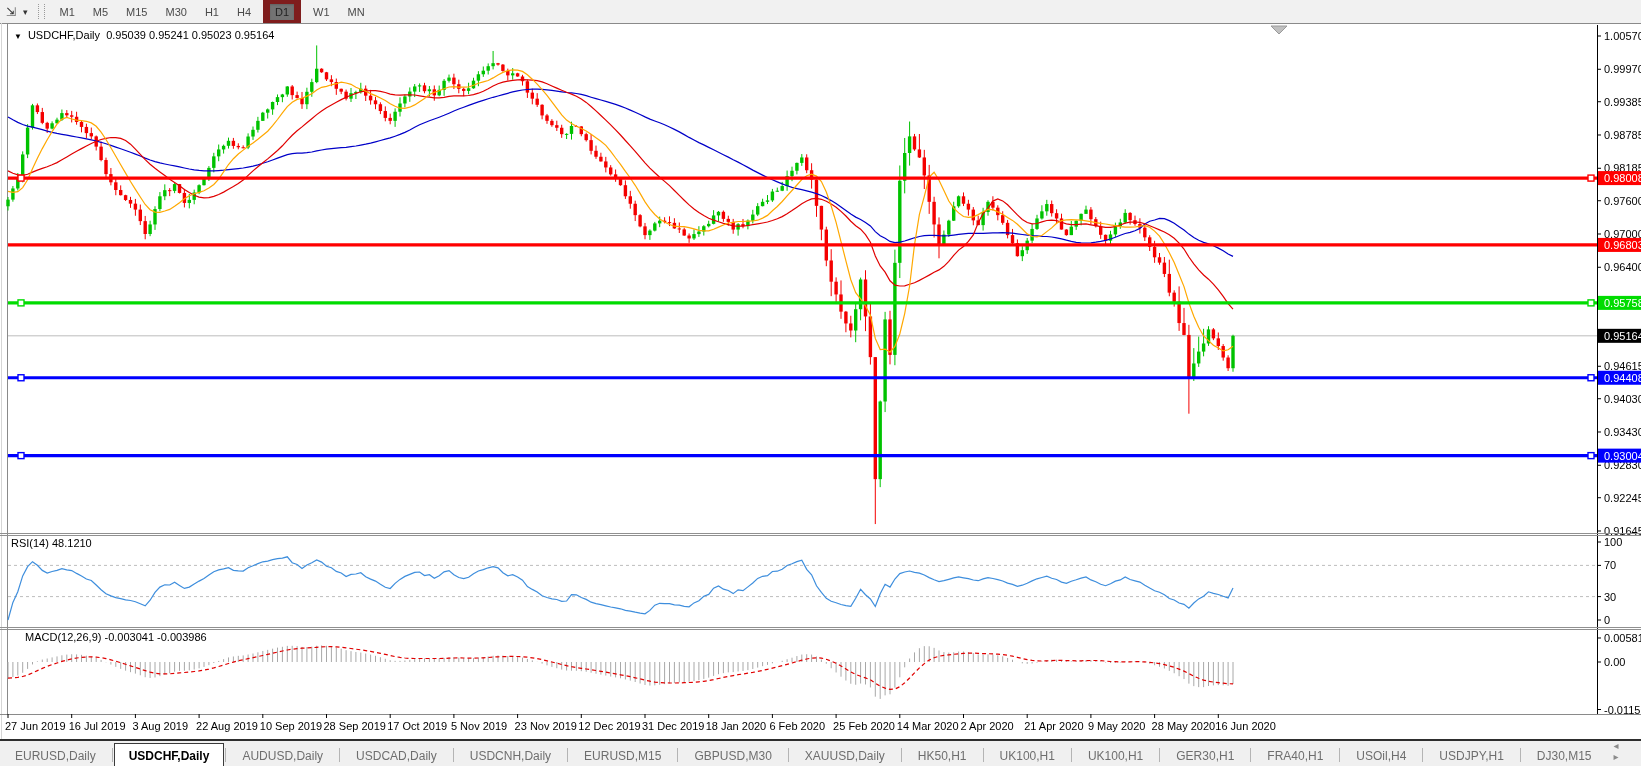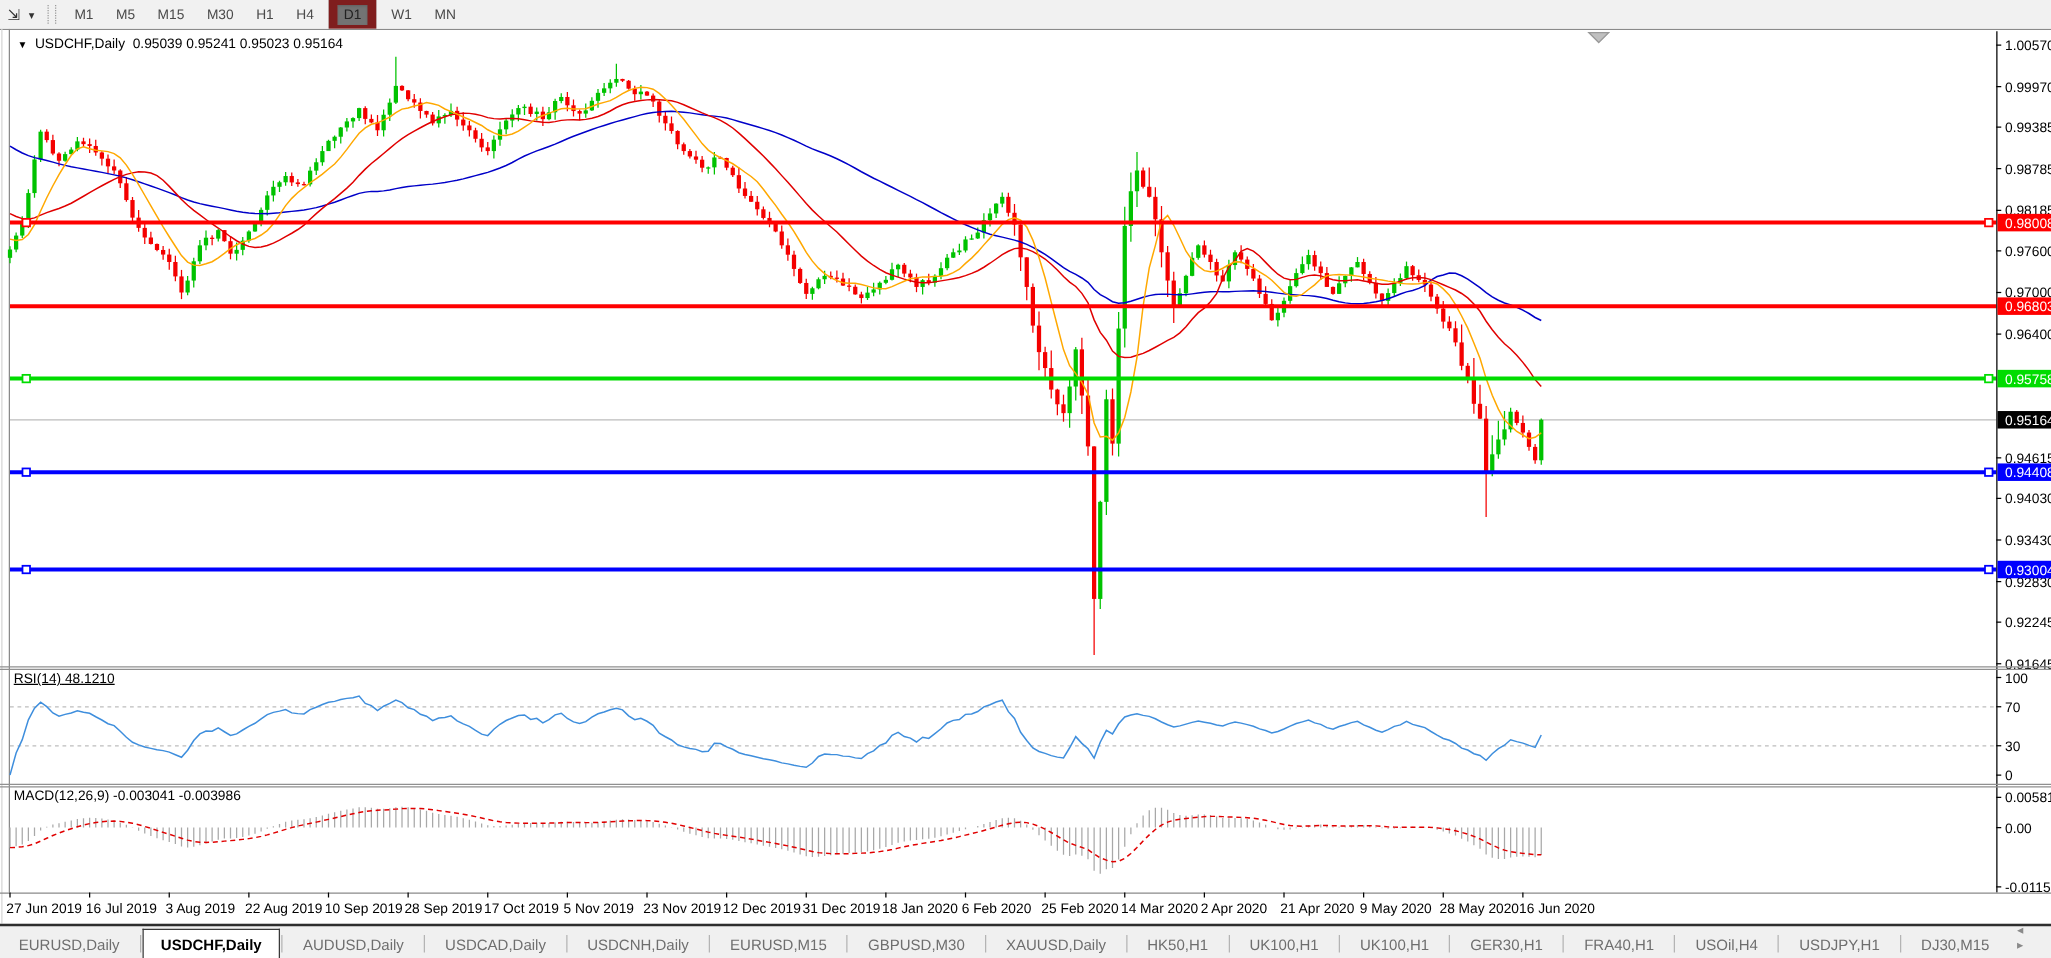"RSI(14) 48.1210" #rsi-label { text-decoration: underline -> none }
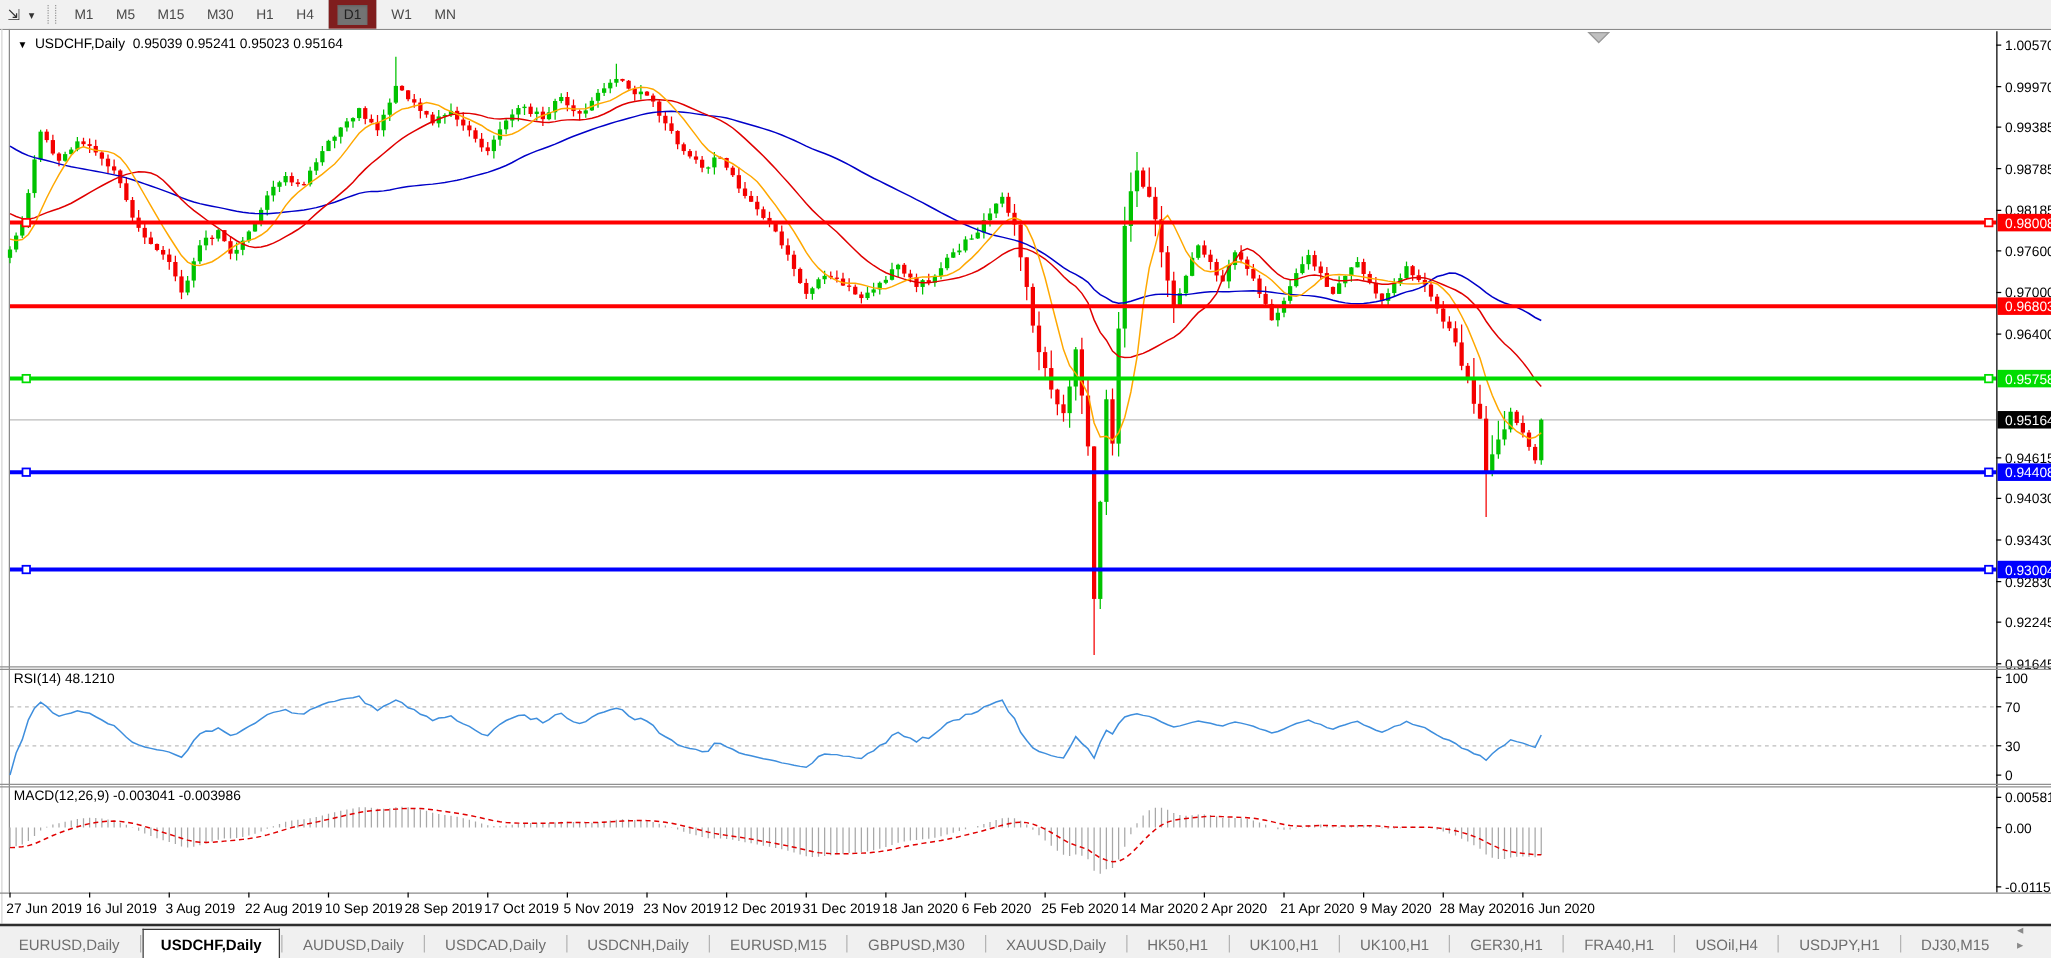"MACD(12,26,9) -0.003041 -0.003986" #macd-label { left: 11px -> 25px }
